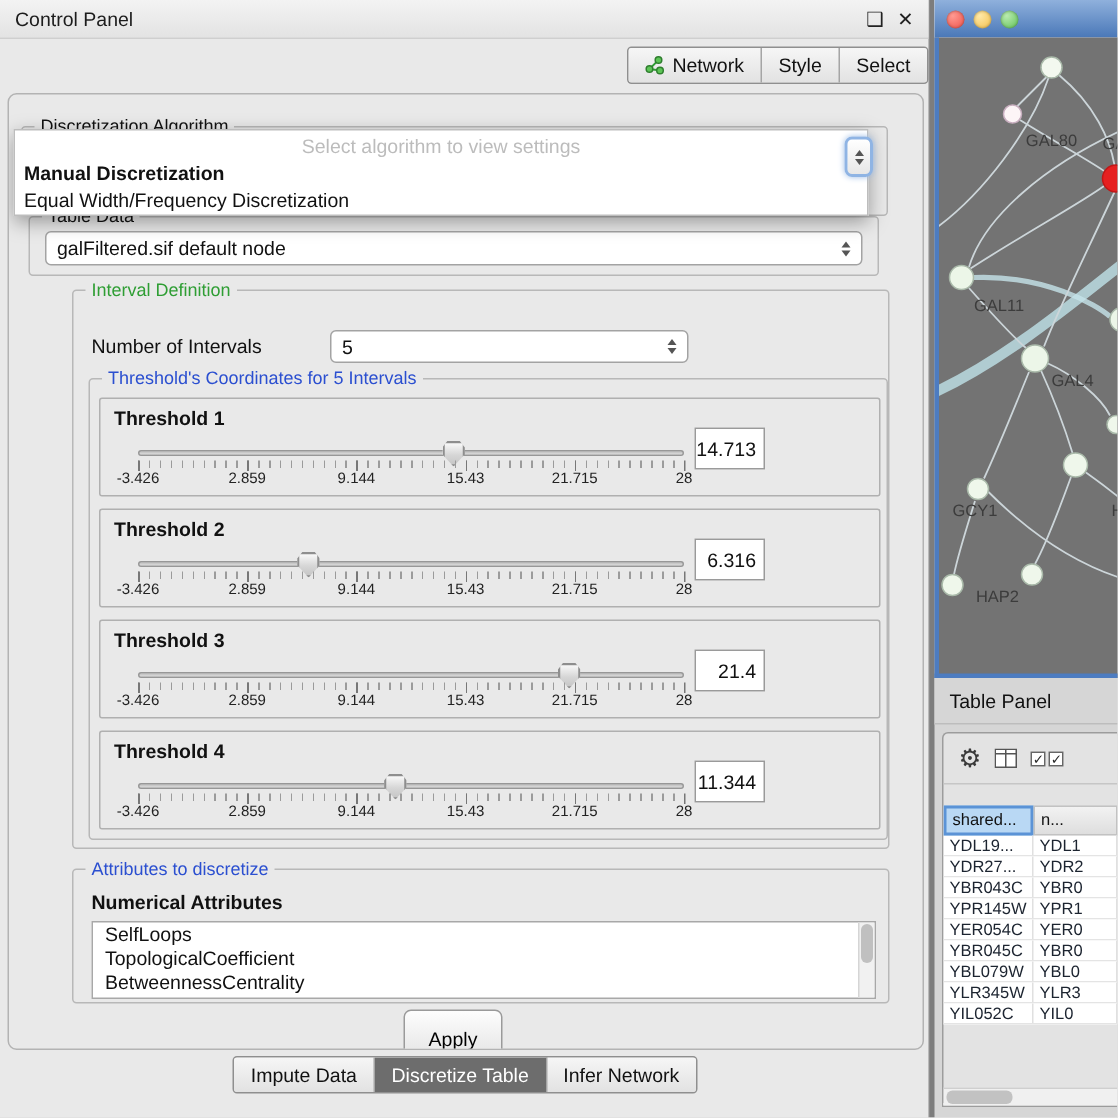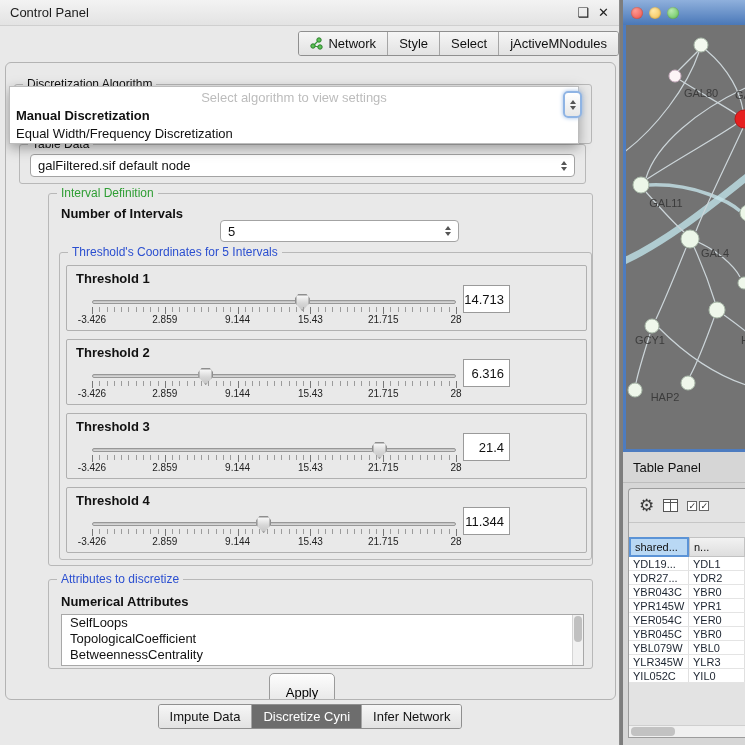"jActiveMNodules" div.tab { html: <div> <span>jActiveMNodules</span> </div> -> none }
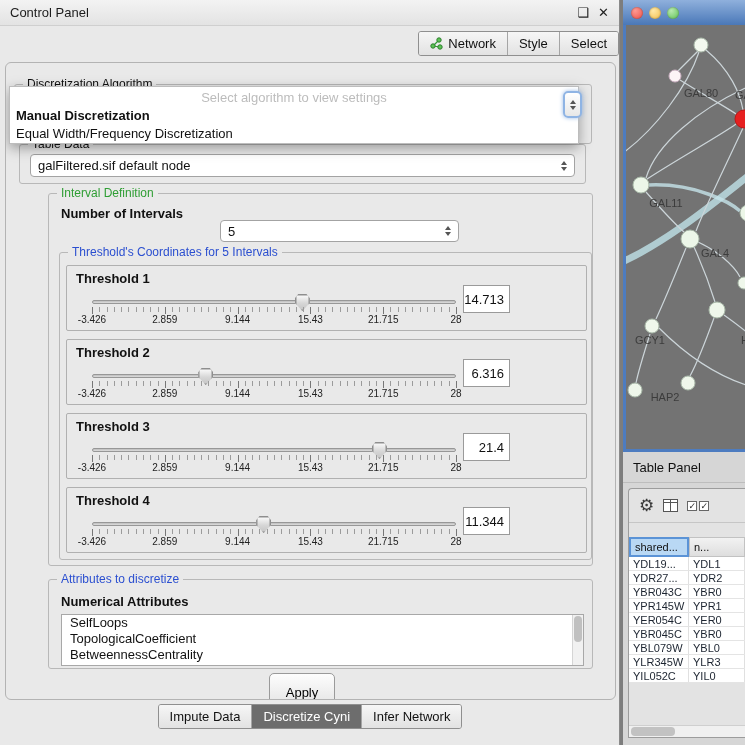"Number of Intervals" span { font-weight: bold -> normal; top: 12px -> 29px }
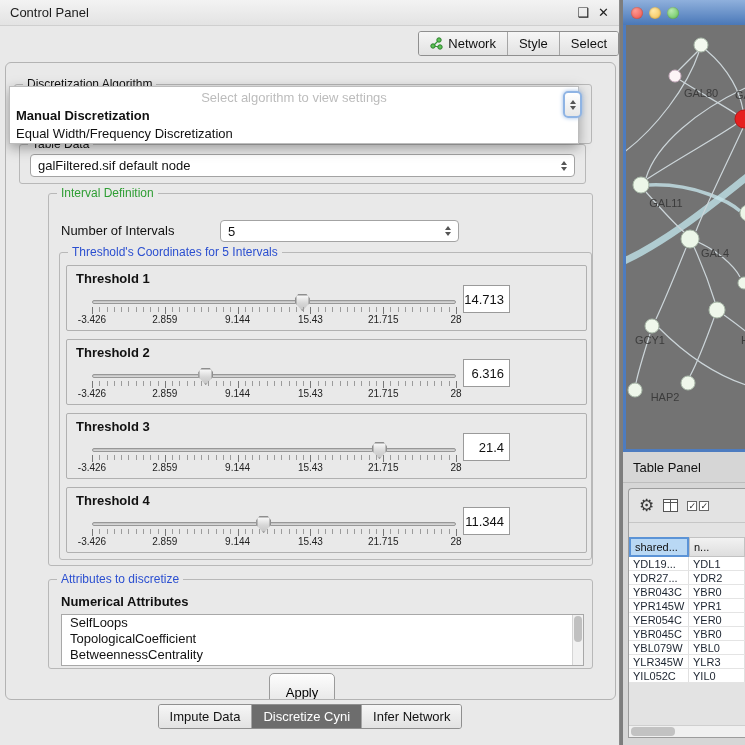"Discretize Cyni" span { text: Cyni -> Table }
